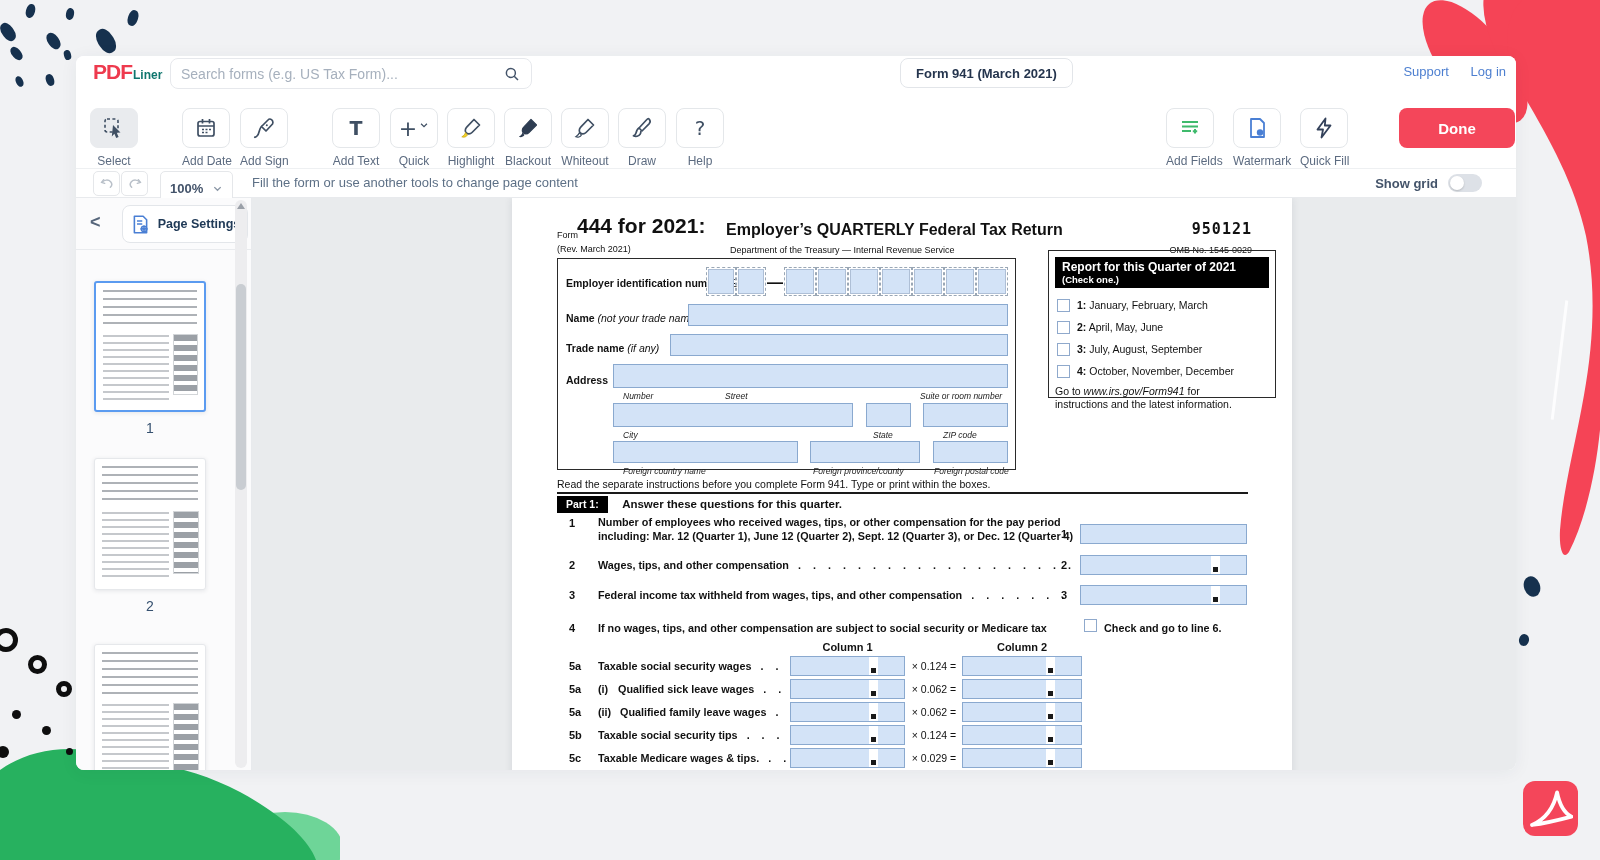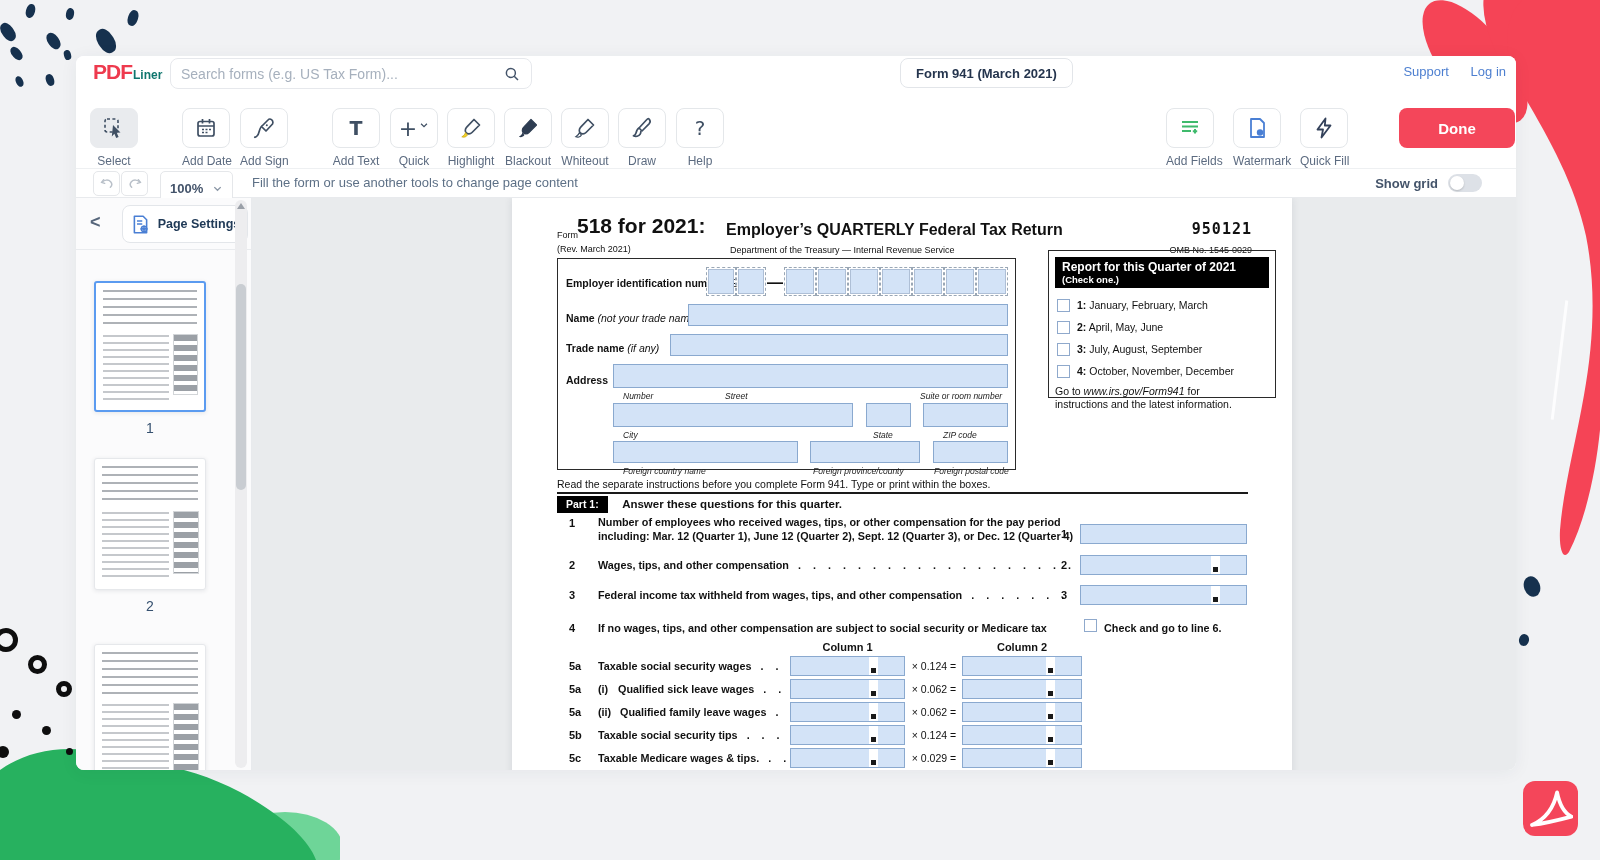"518 for 2021:" div.abs { text: 518 -> 444 }
